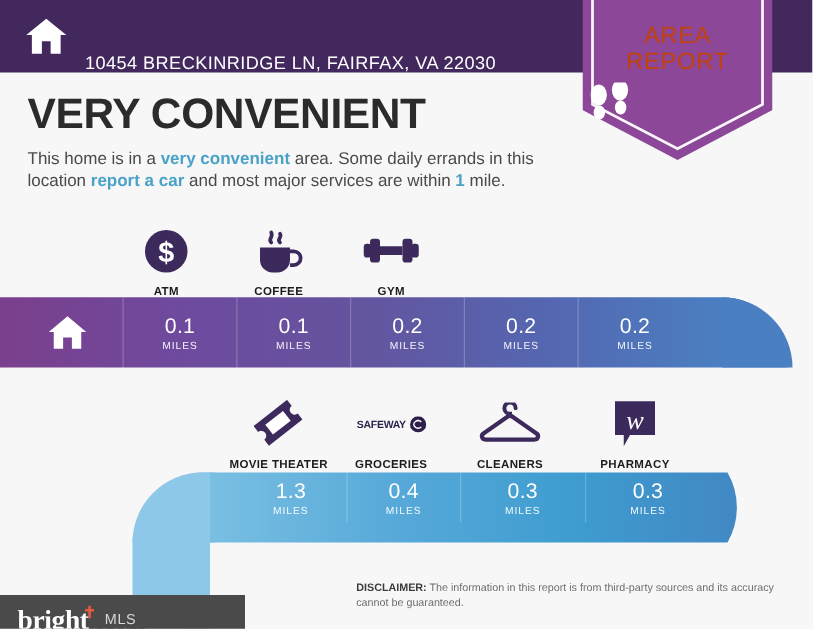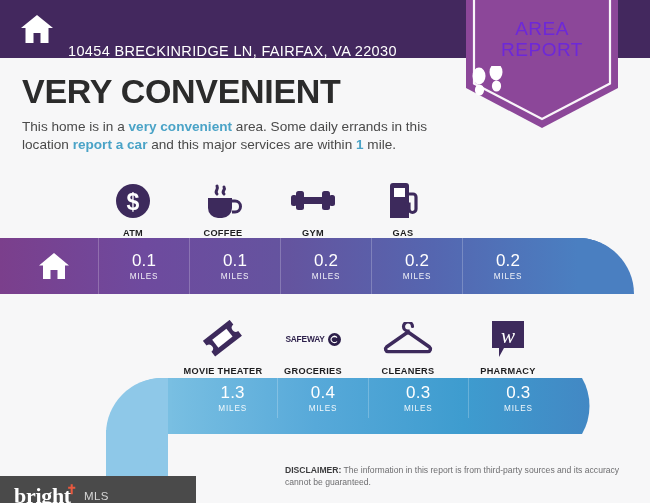"AREA" .banner-text { color: #6d28d9 -> #c2410c }
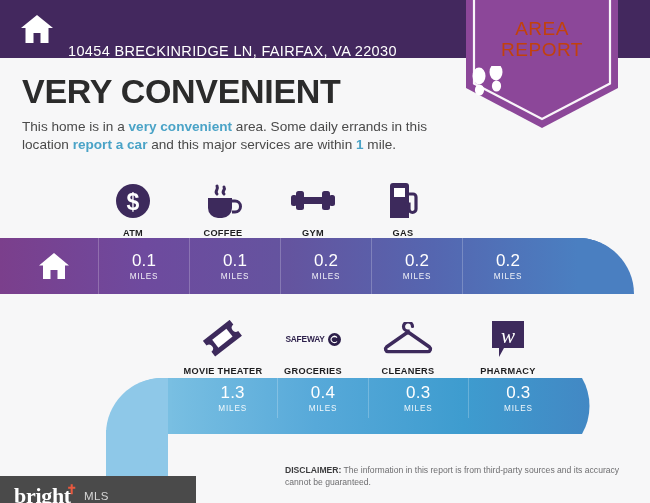"and this major services are" span { text: this -> most }
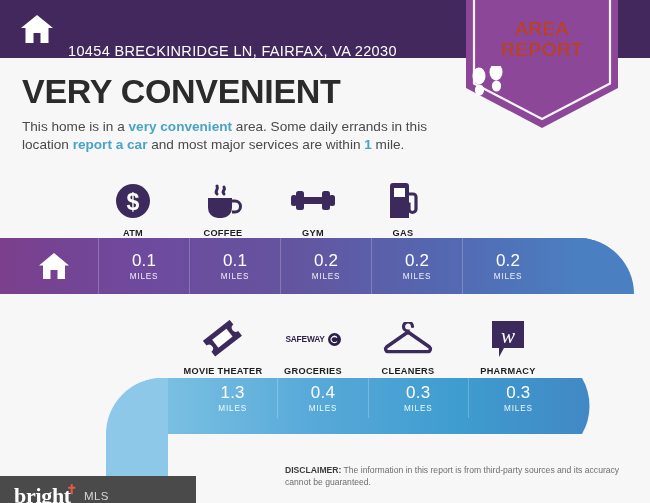"GAS" div.icon-cell { html: <div> <div> <svg> <path></path> <rect></rect> <path></path> </svg> </div> <div>GAS</div> </div> -> none }
